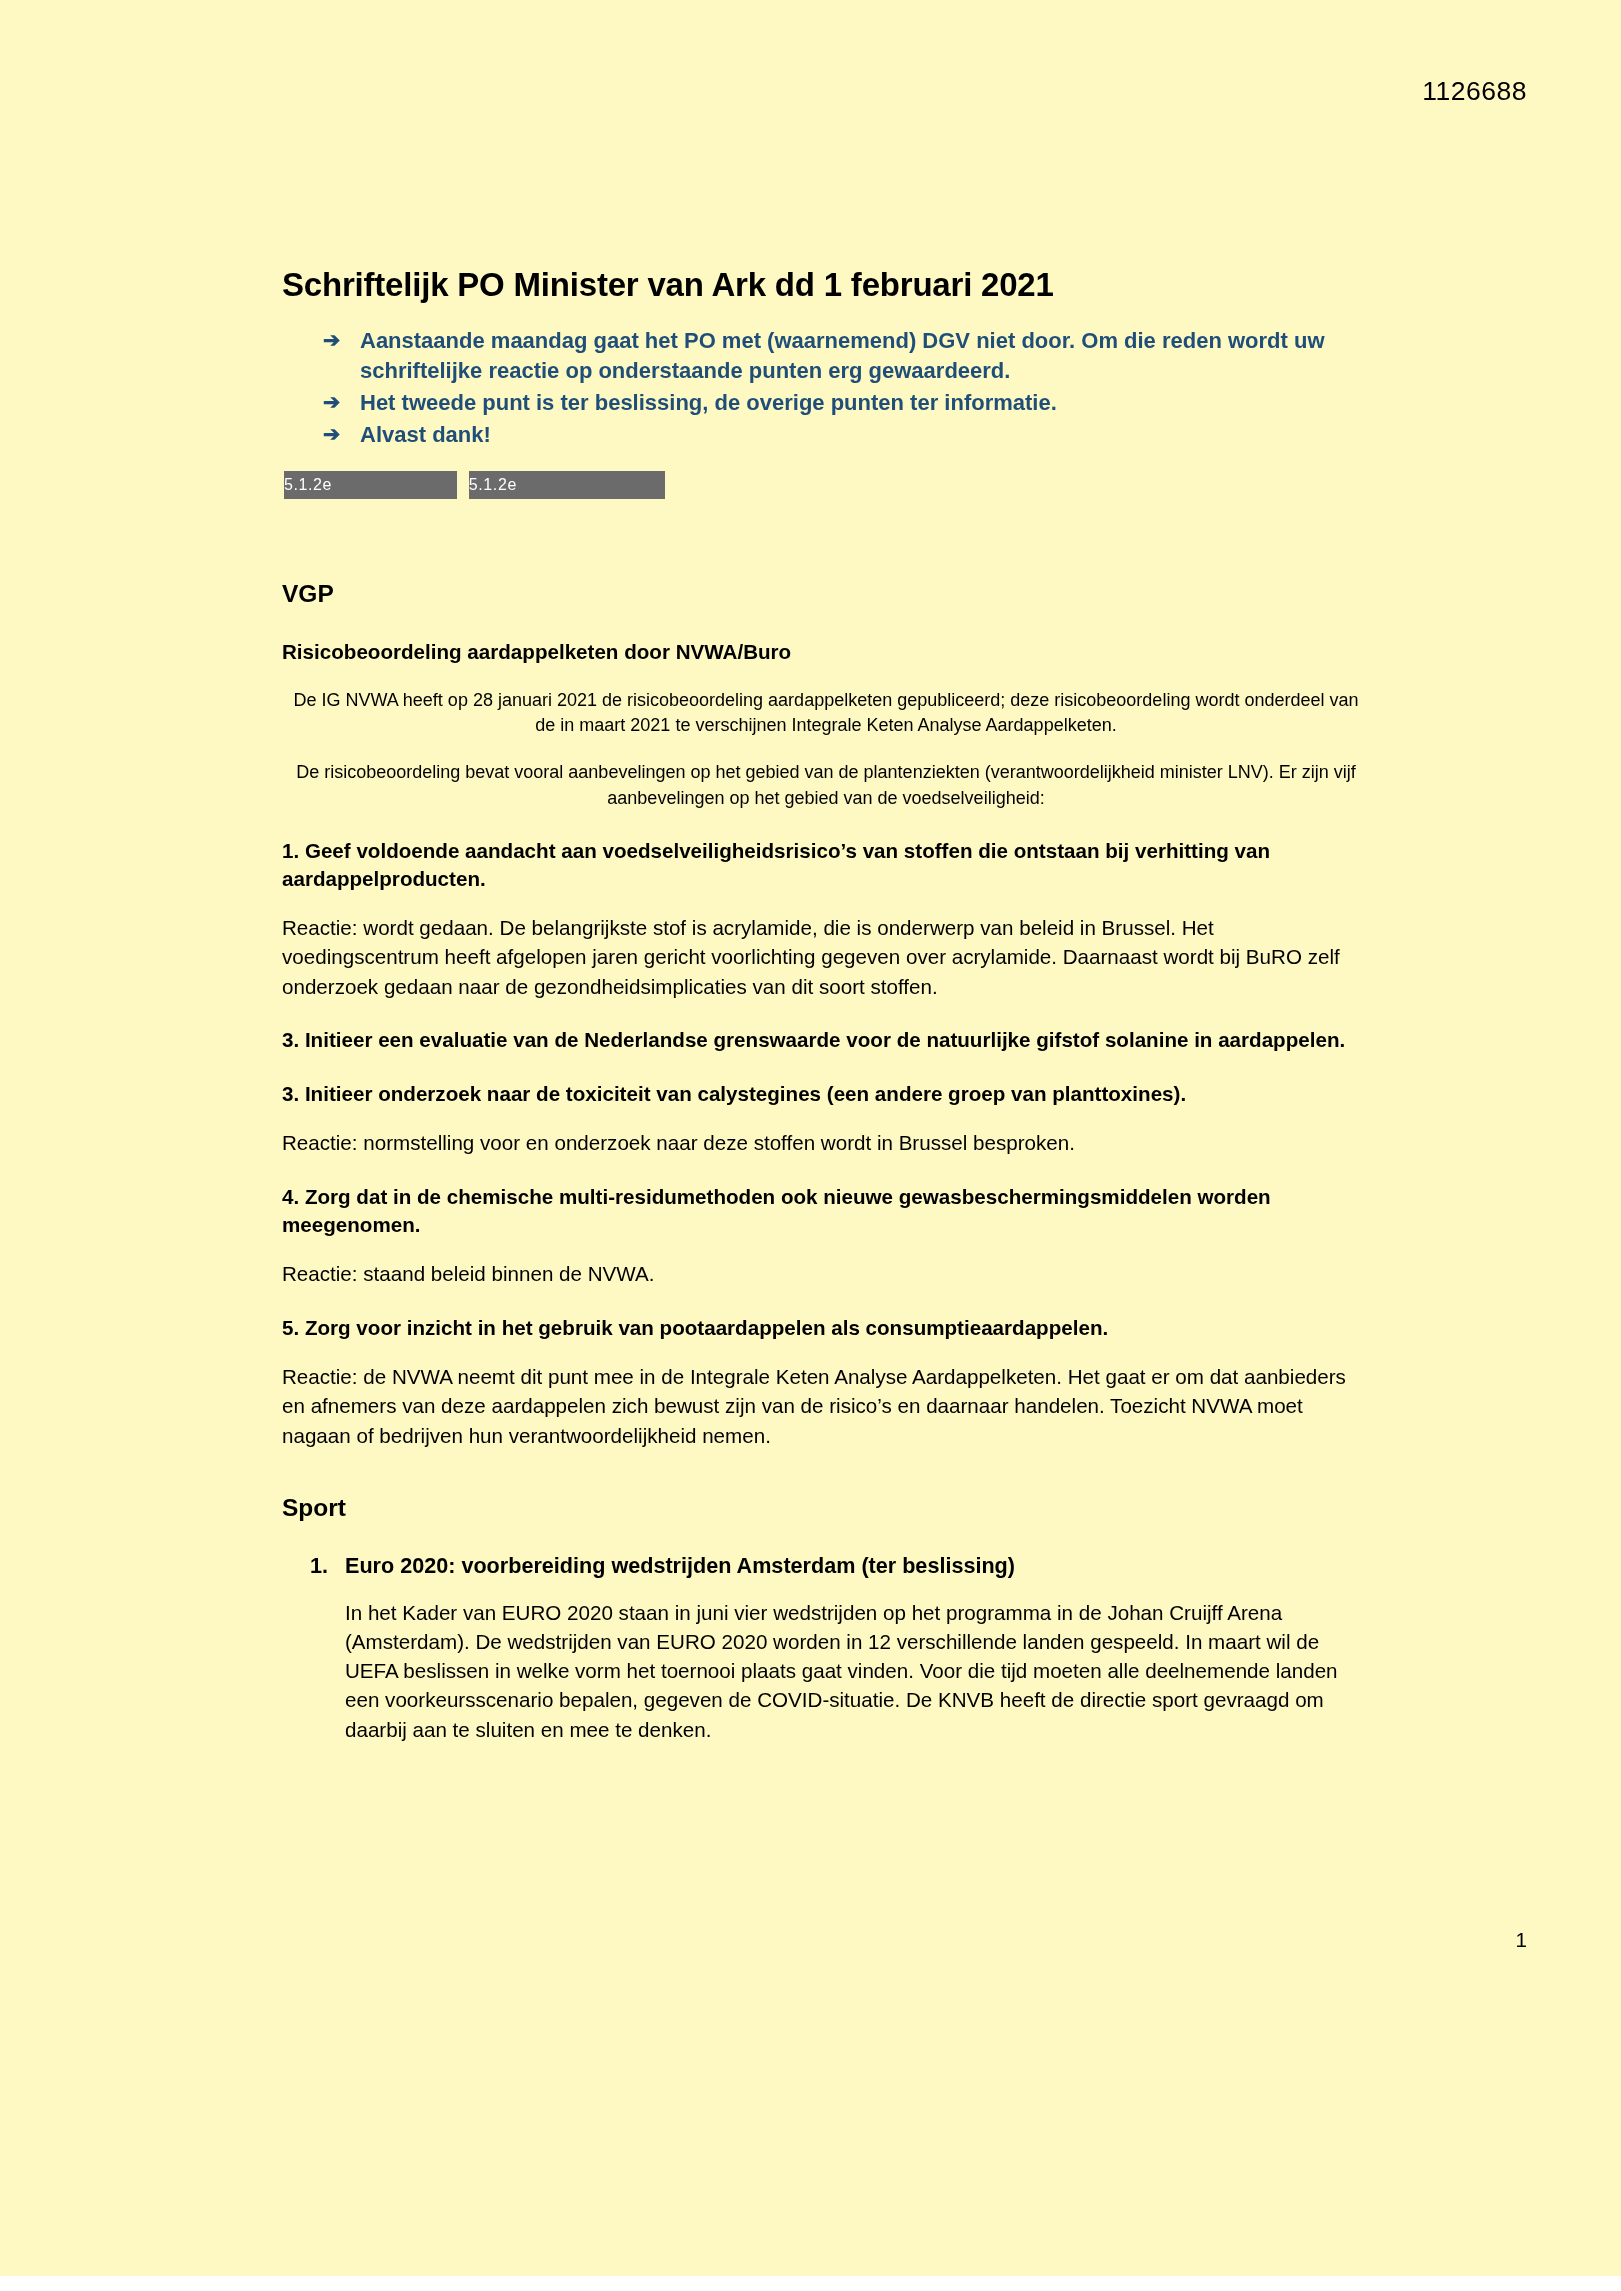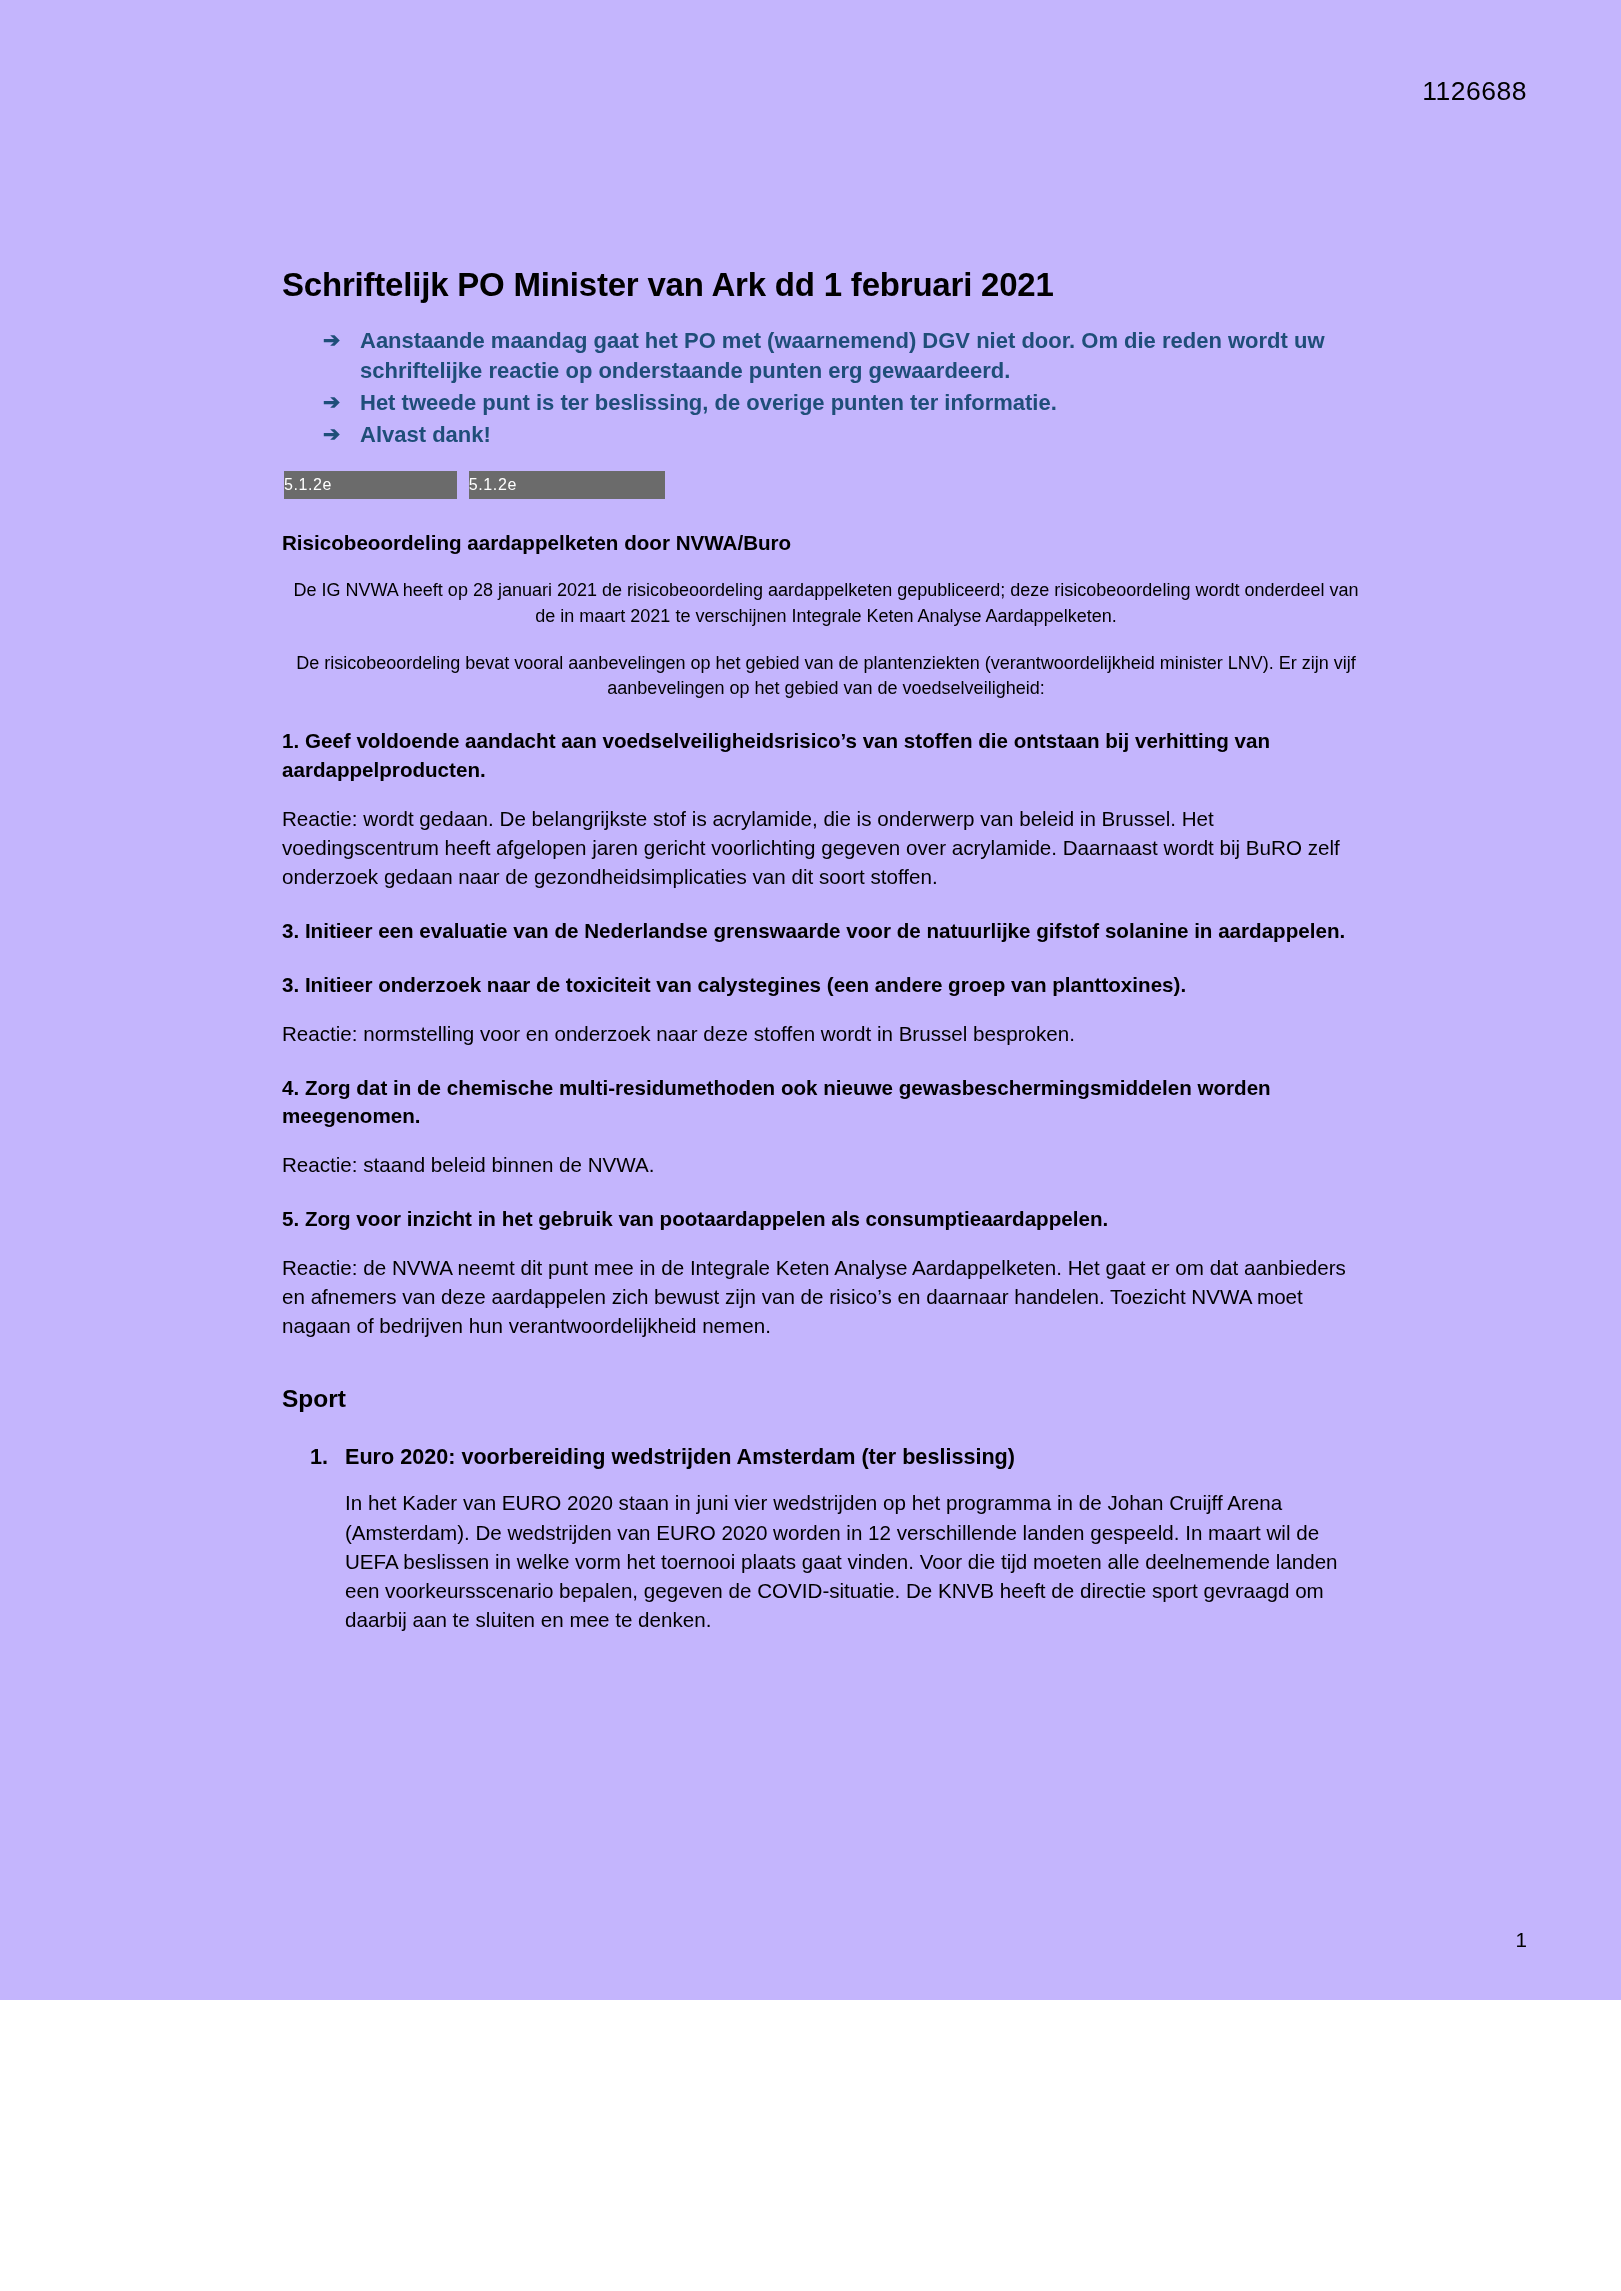"1126688" .page { background: #c4b5fd -> #fef9c3; height: 2000px -> 2276px }
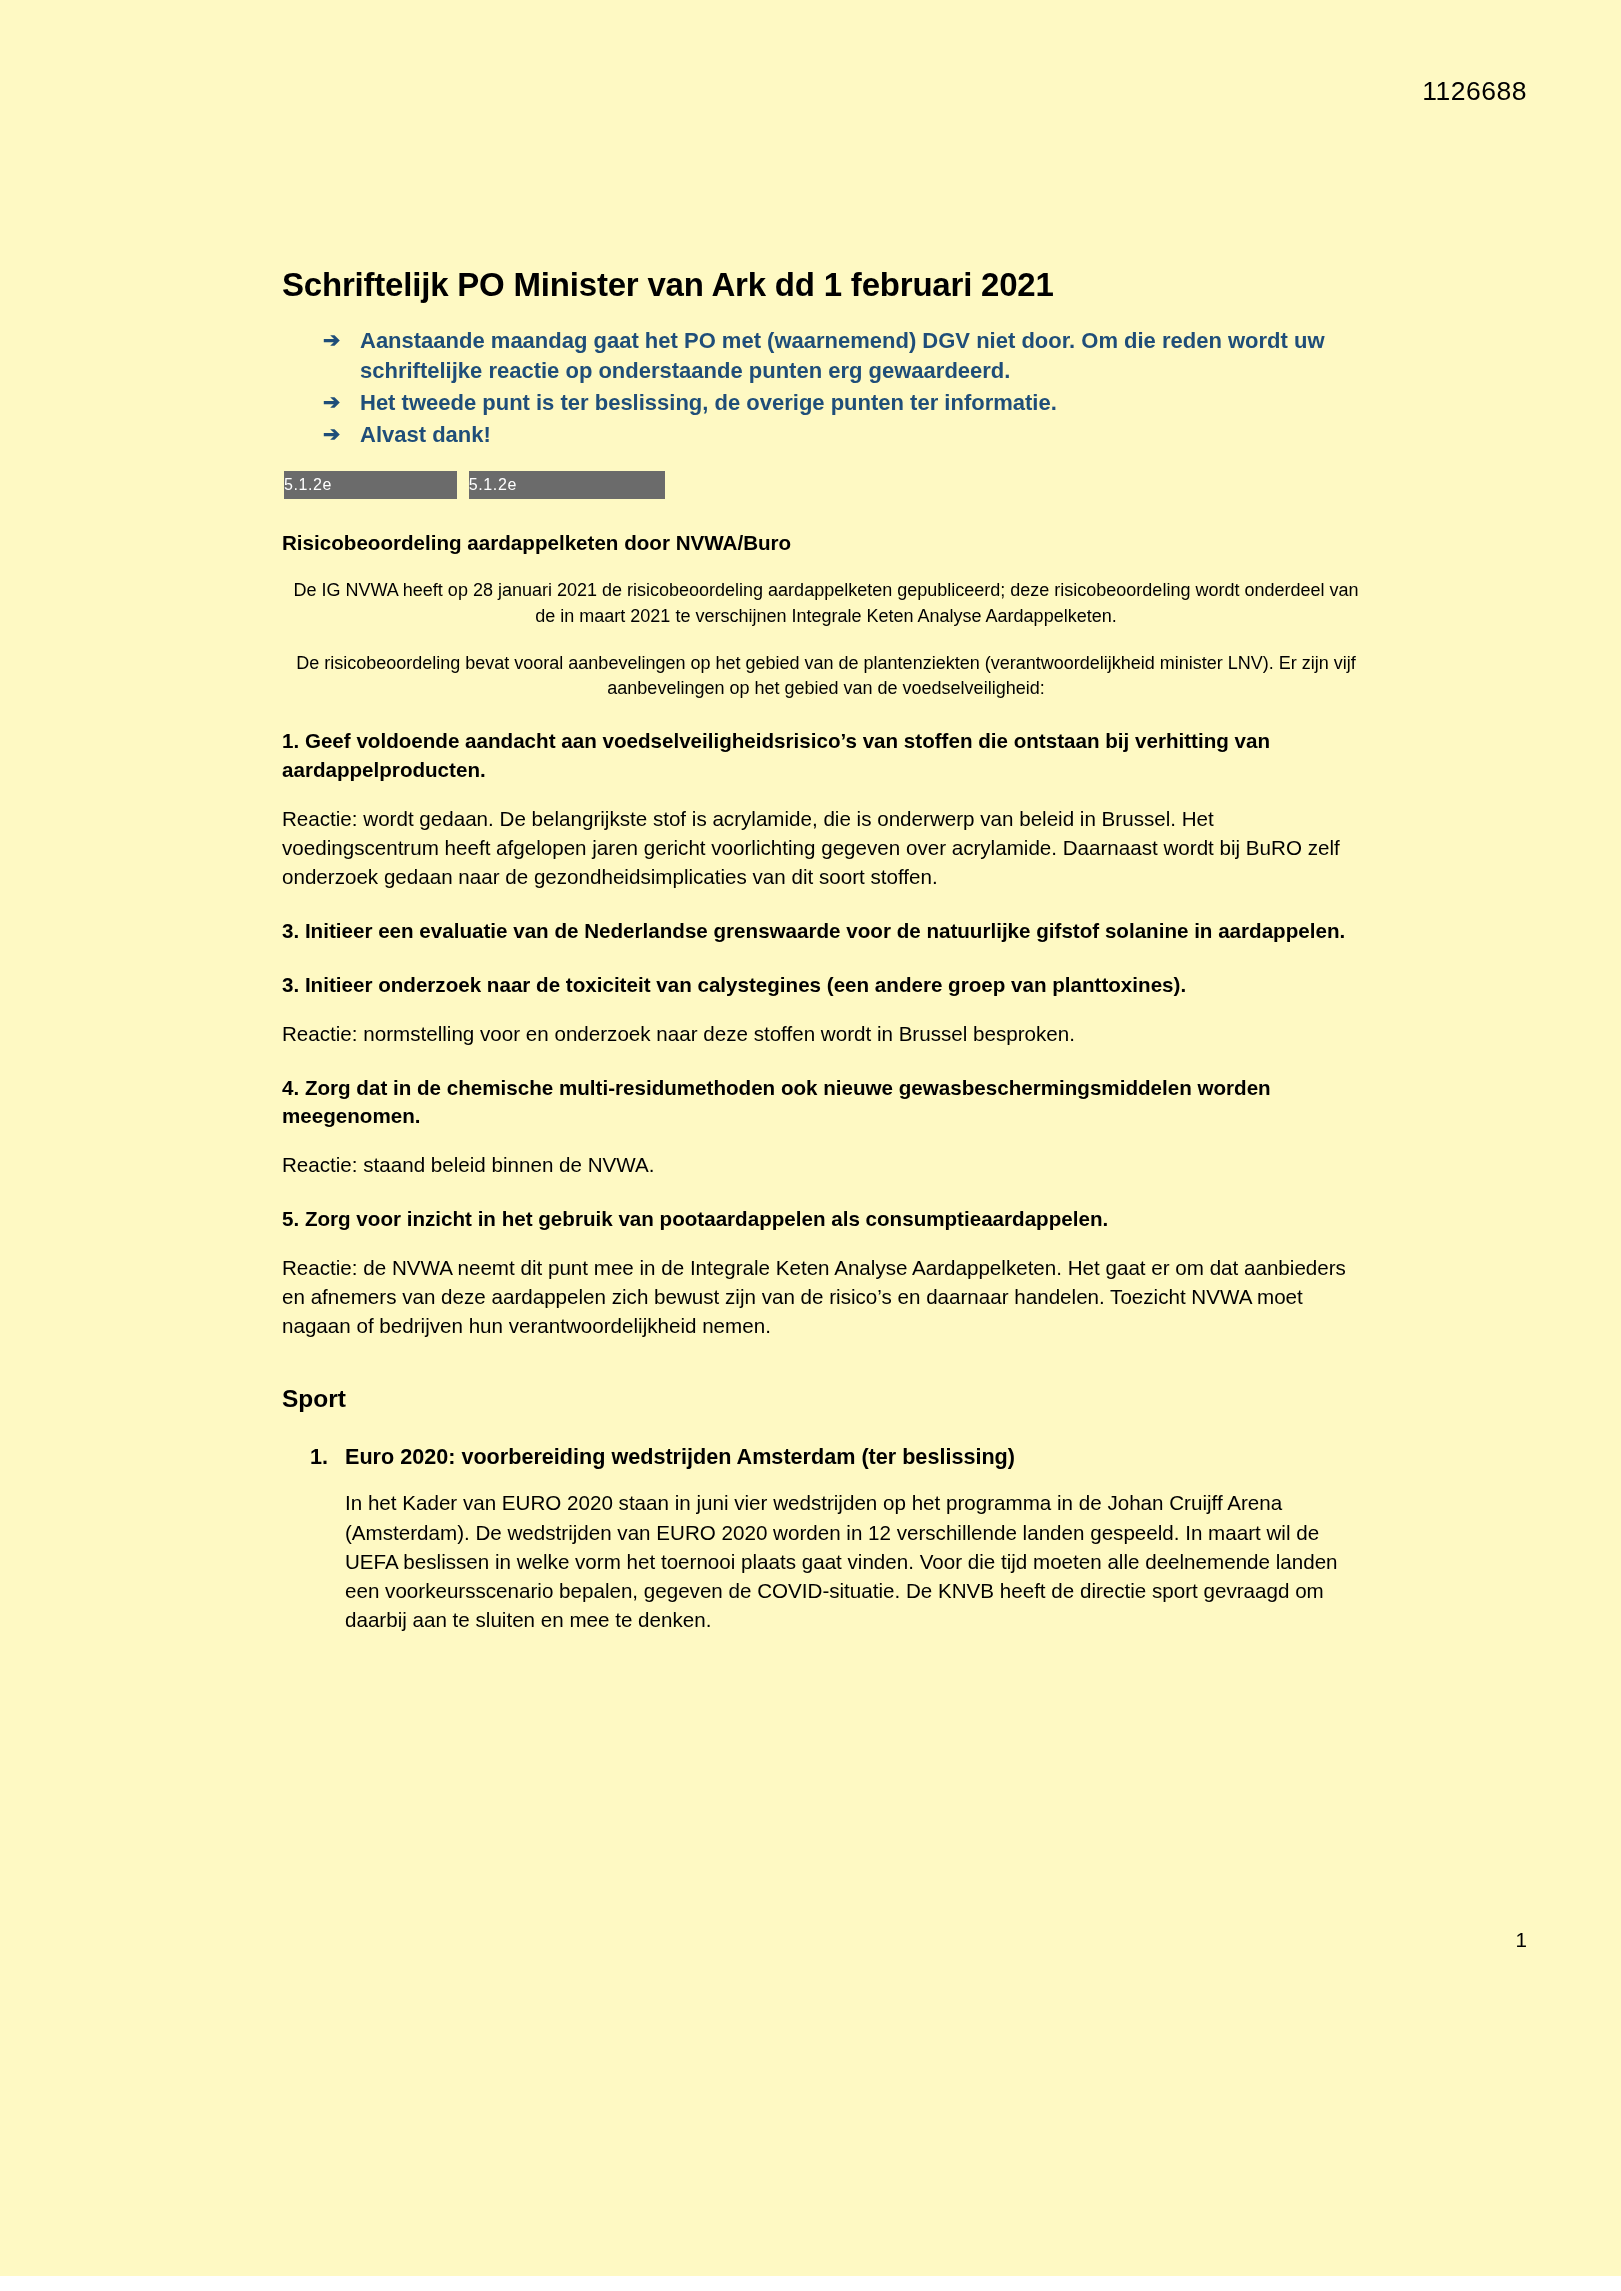"VGP" h2.section-heading { html: none -> <h2>VGP</h2> }
